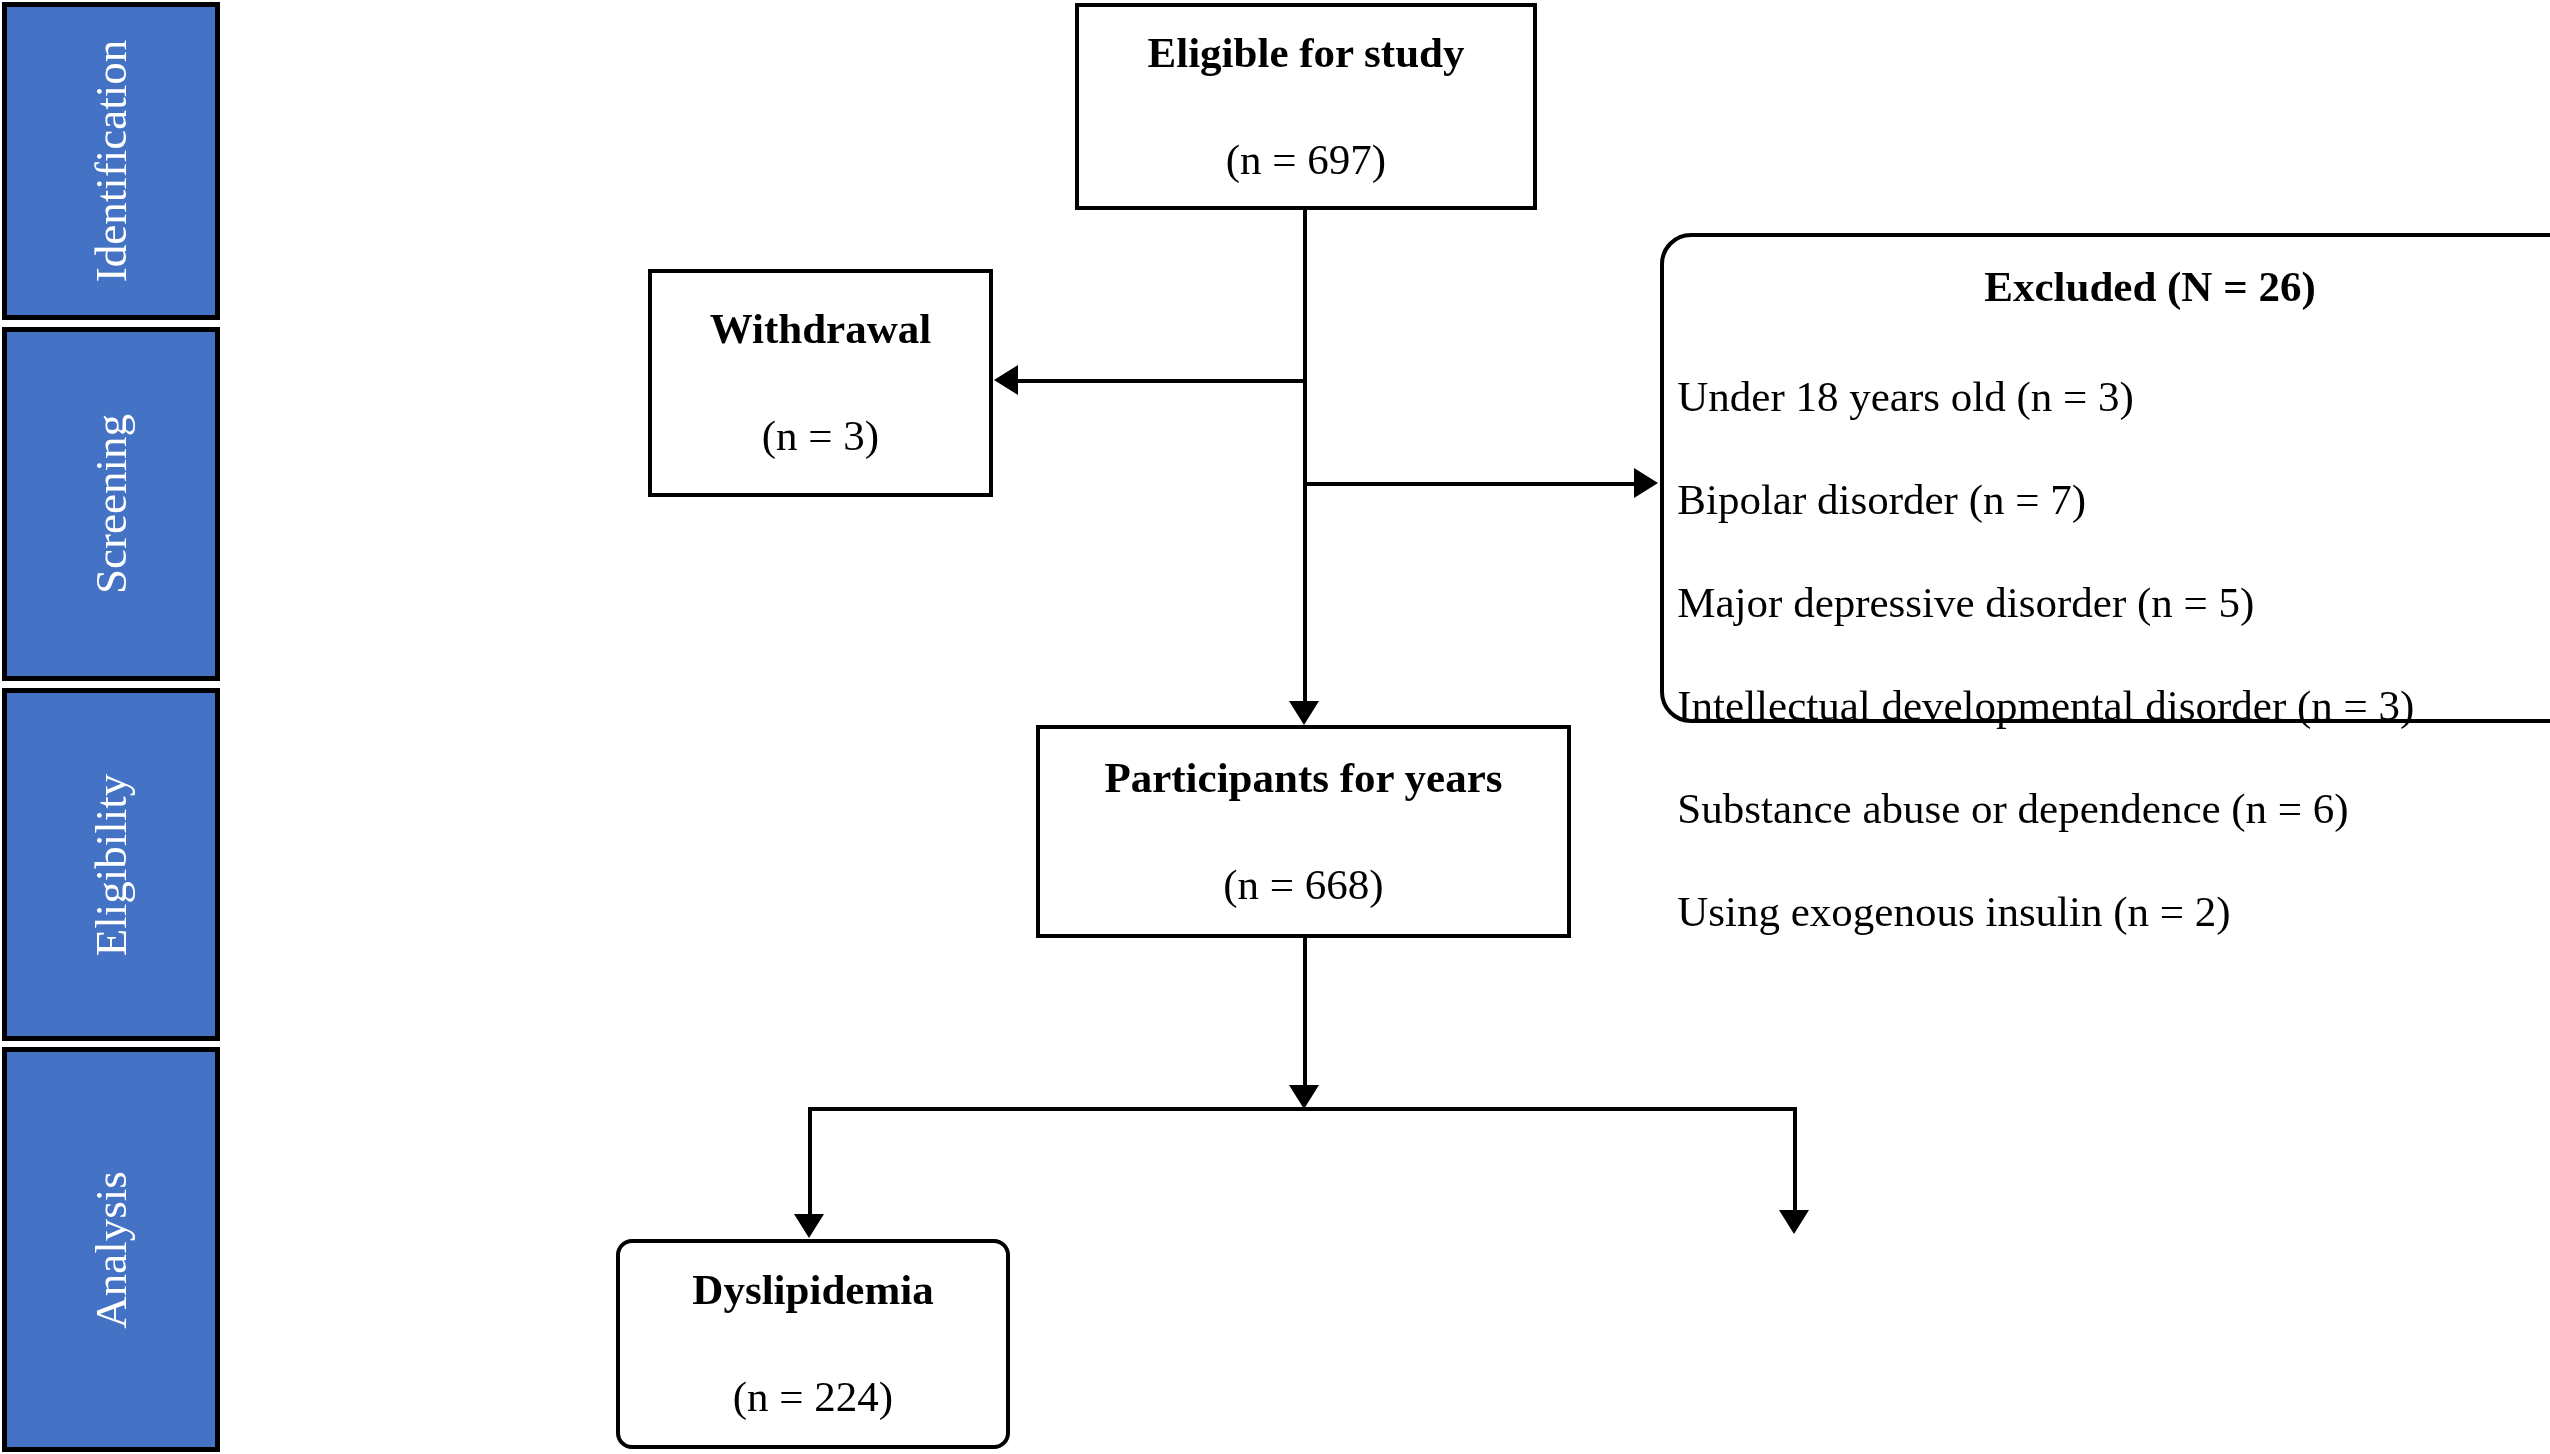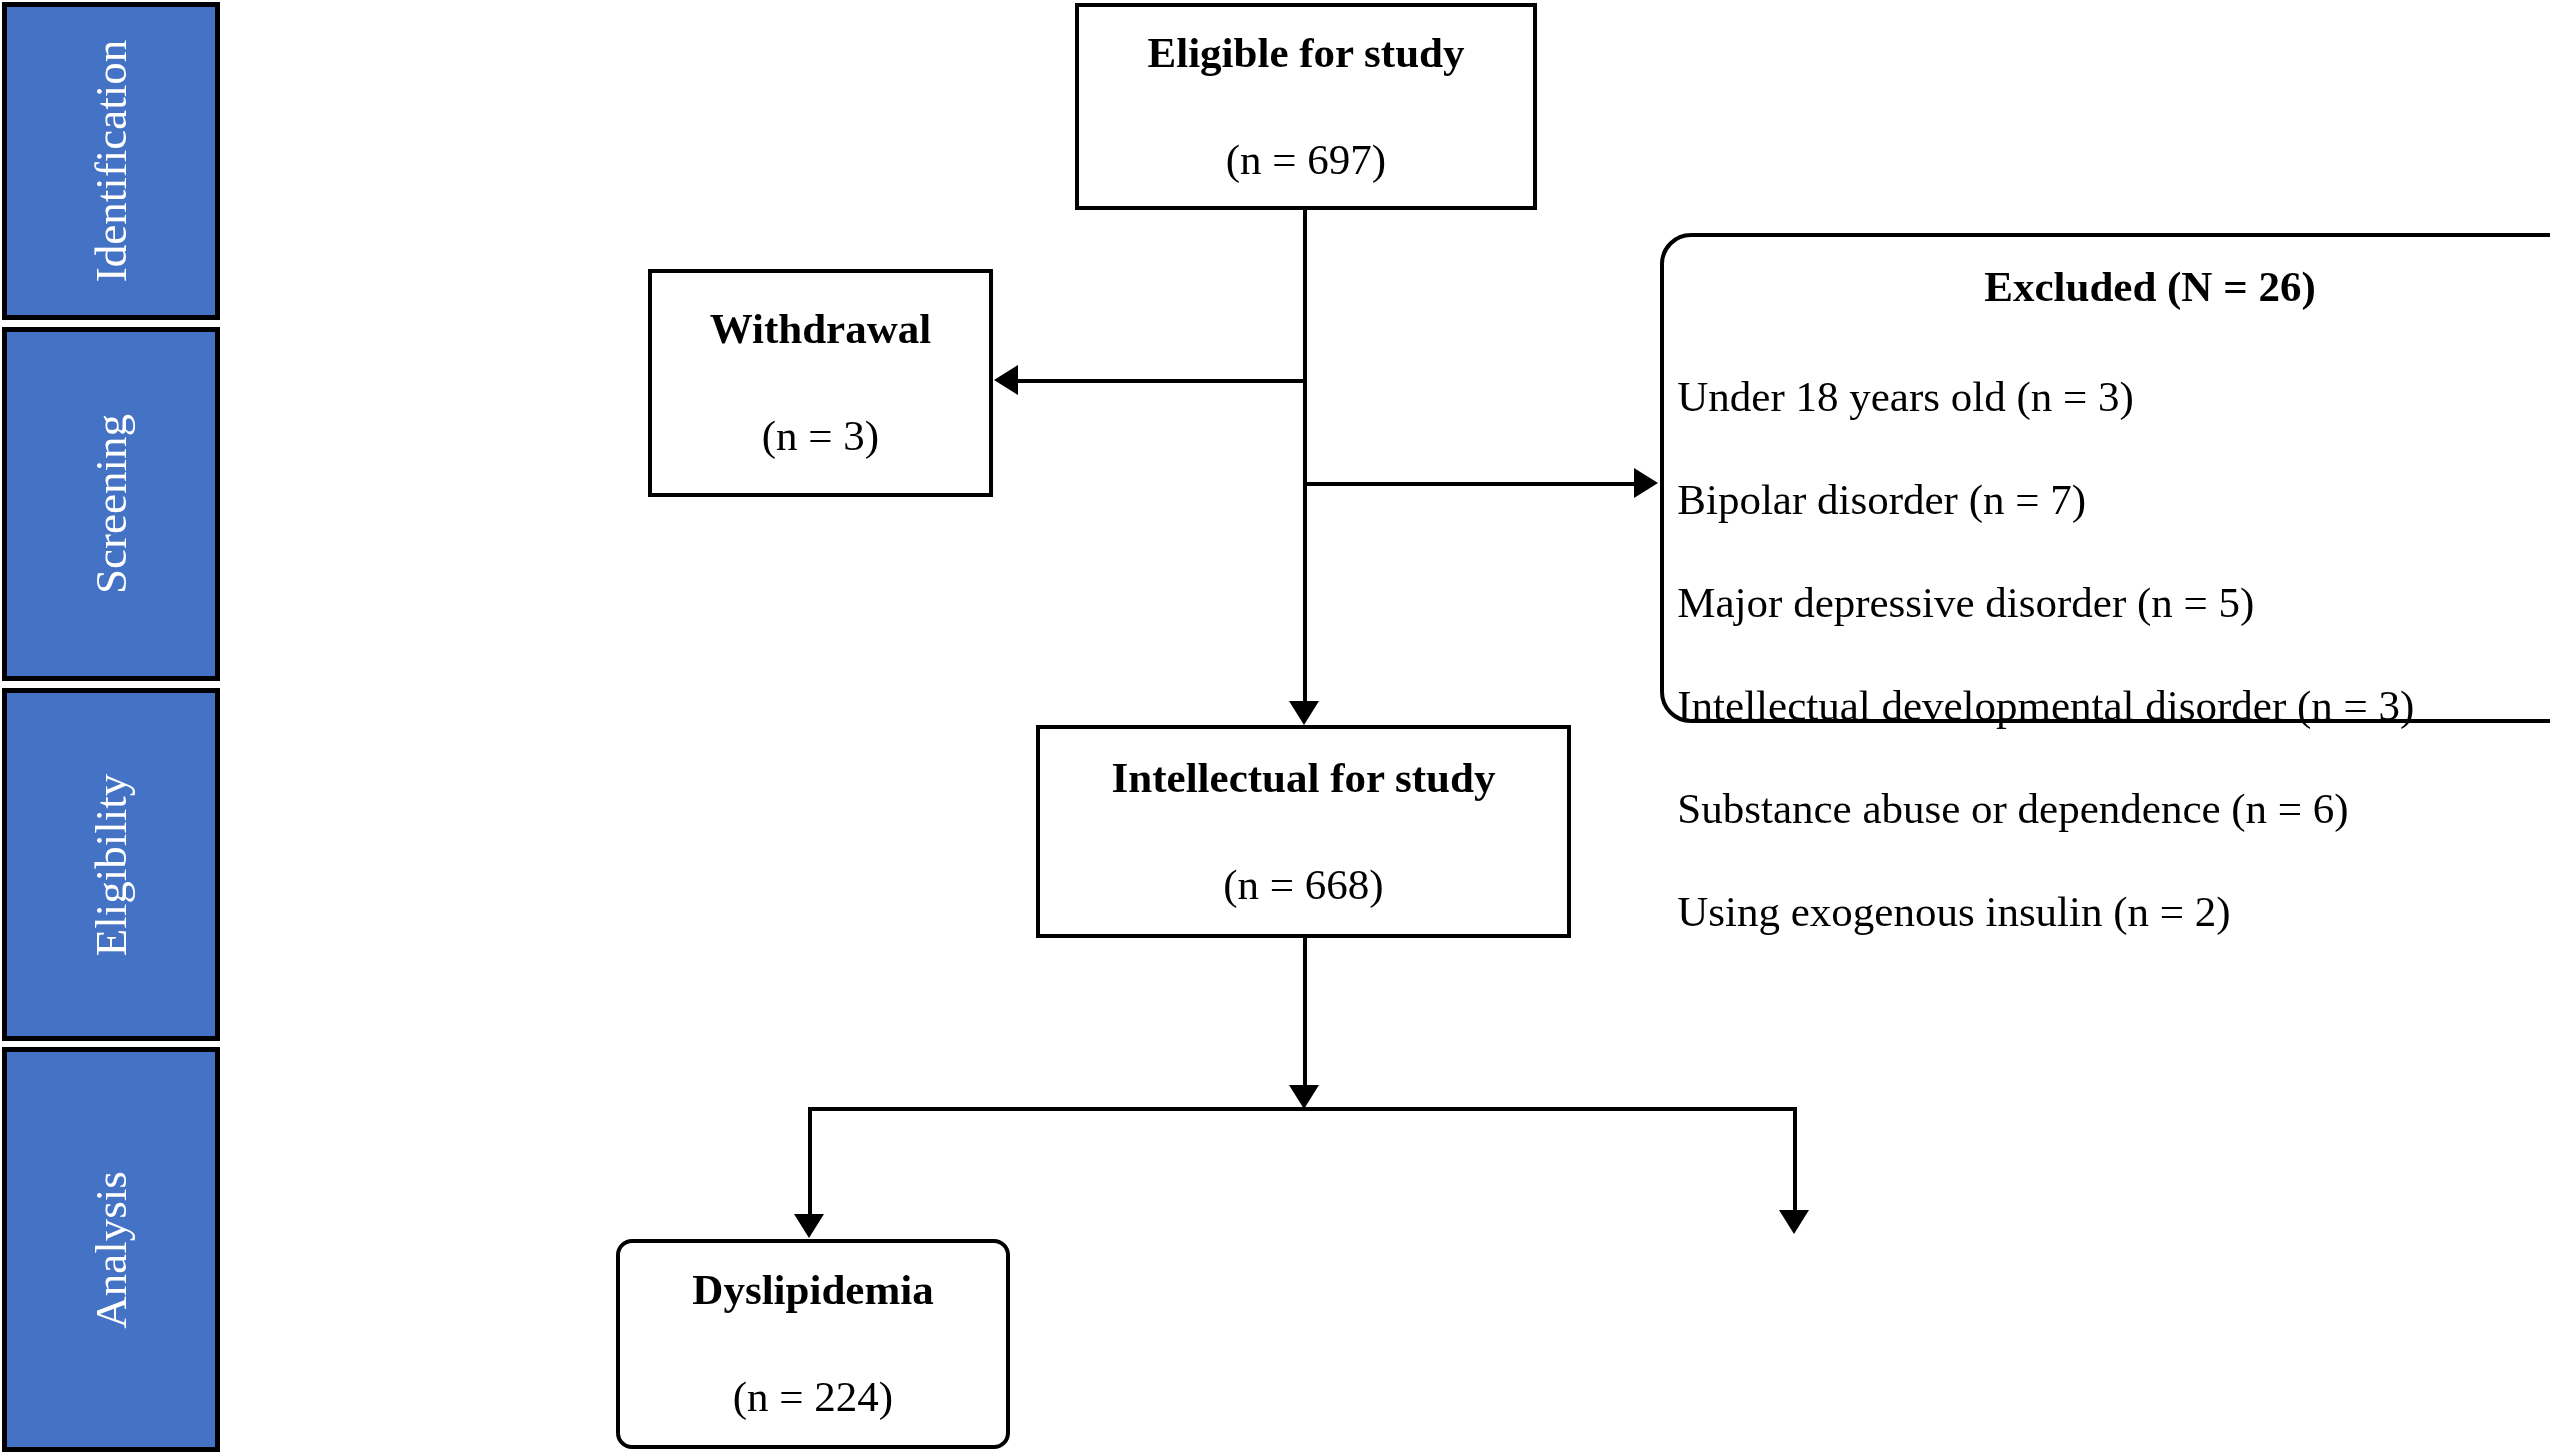"Intellectual for study" div.title { text: Intellectual for study -> Participants for years }
